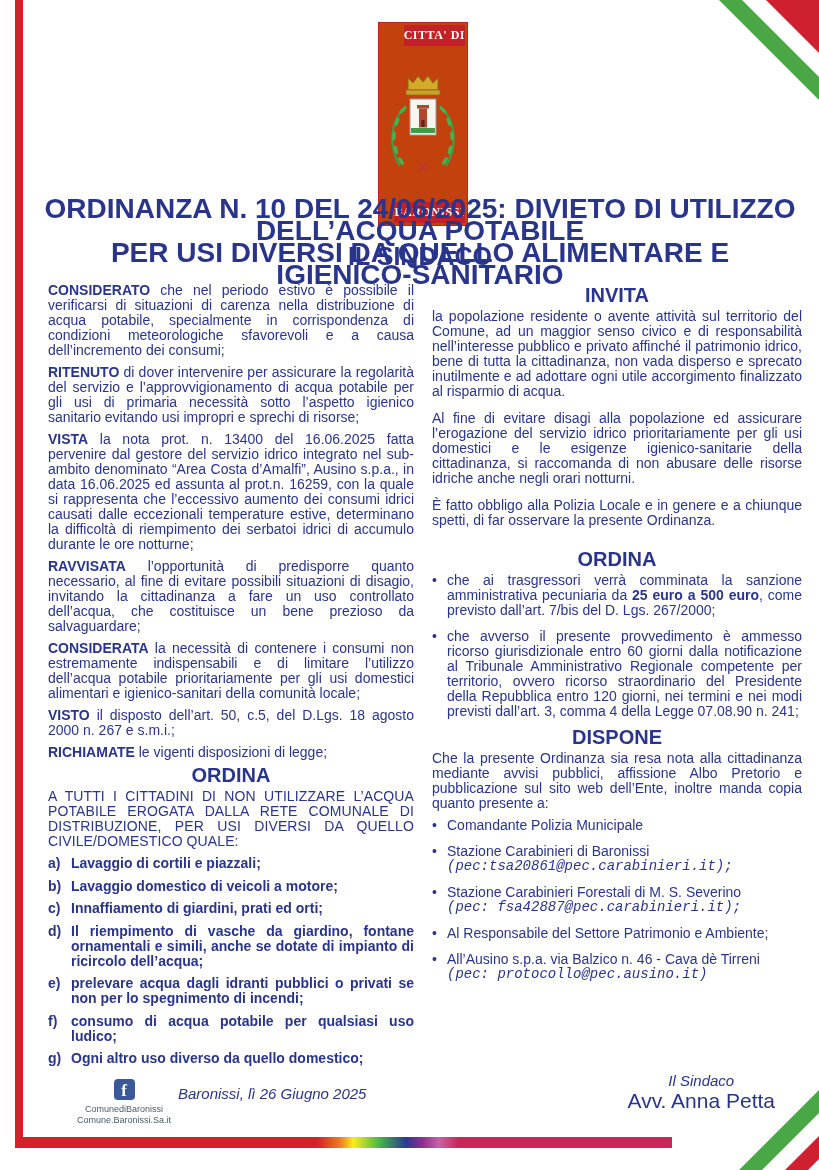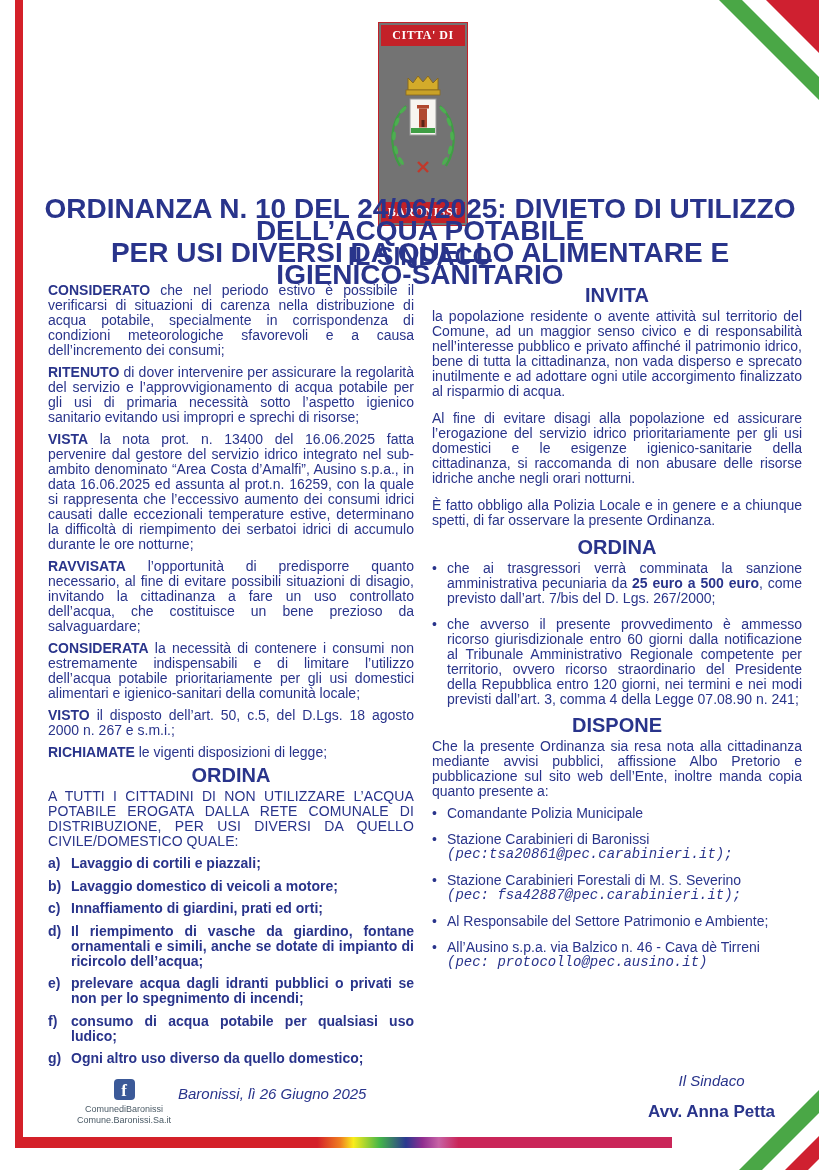"CITTA' DI" .emblem { align-items: none -> flex-end; background: #737373 -> #c2410c }
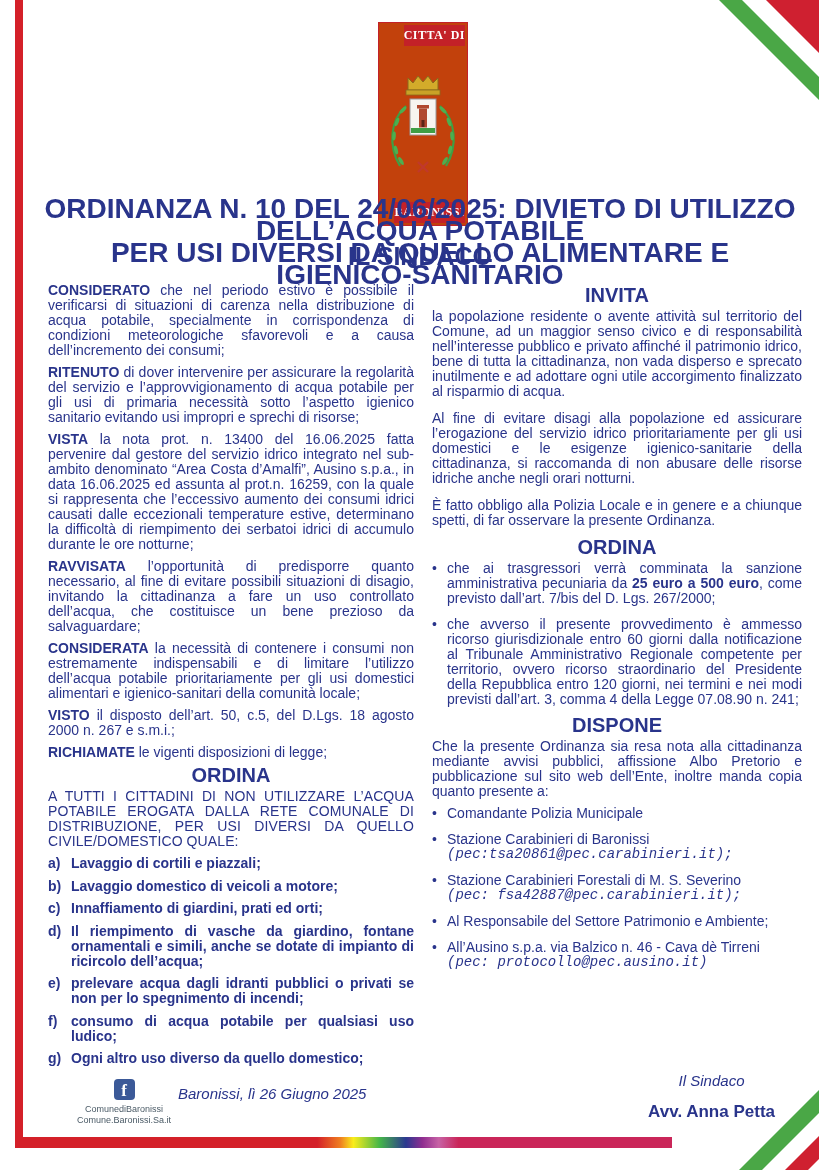"È fatto obbligo alla Polizia" p.para { margin-bottom: 12px -> 24px }
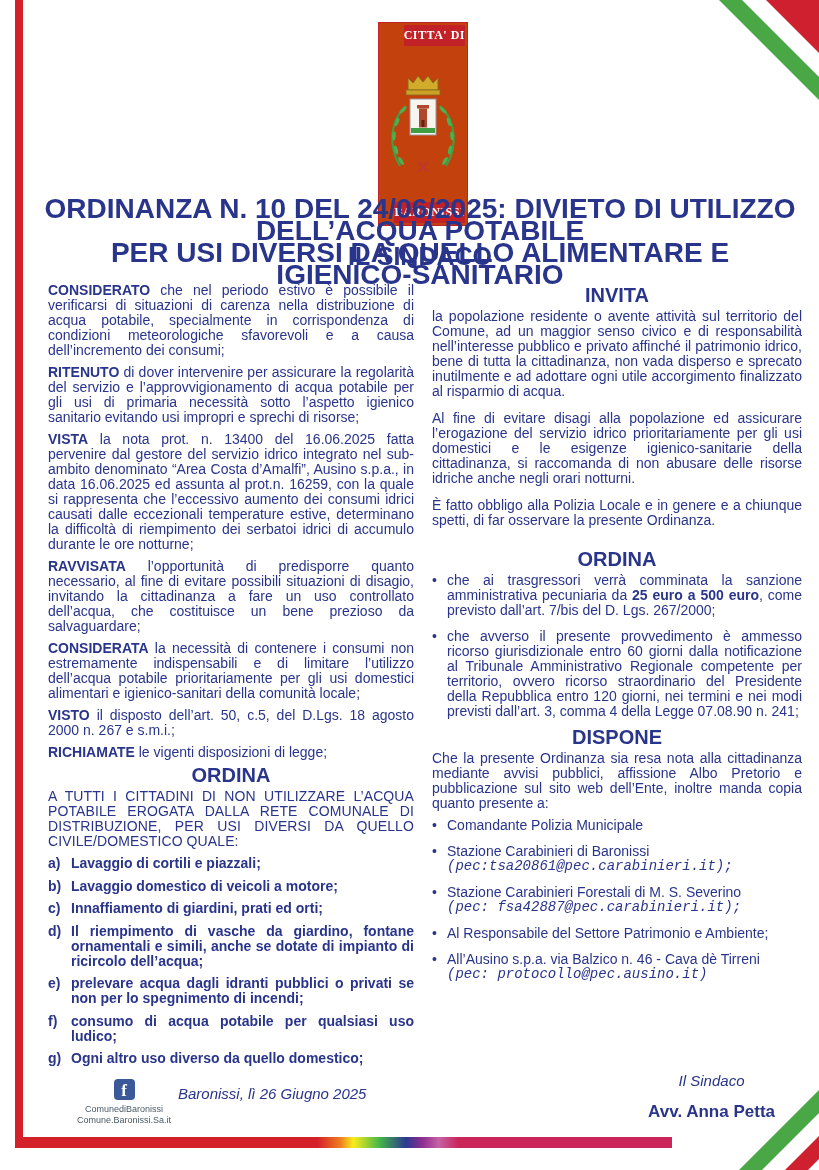"Avv. Anna Petta" .signature .name { font-size: 17px -> 21px; font-weight: bold -> normal; margin-top: 13px -> 0 }
